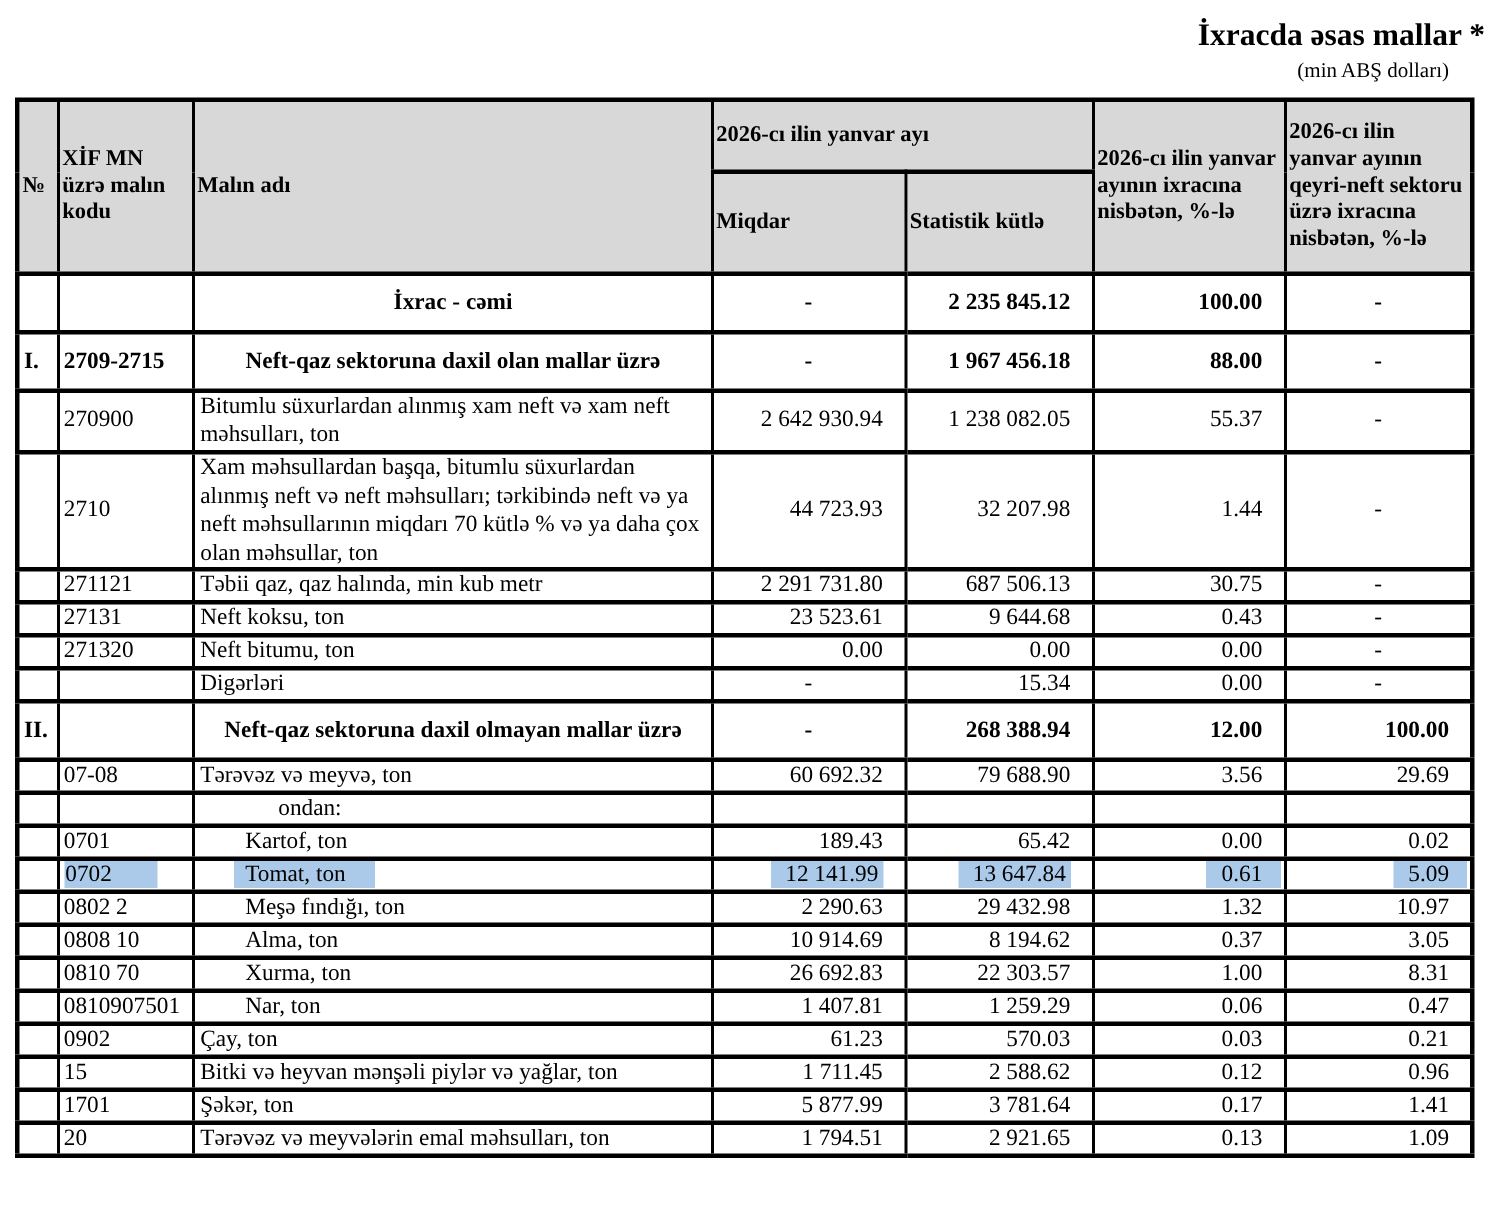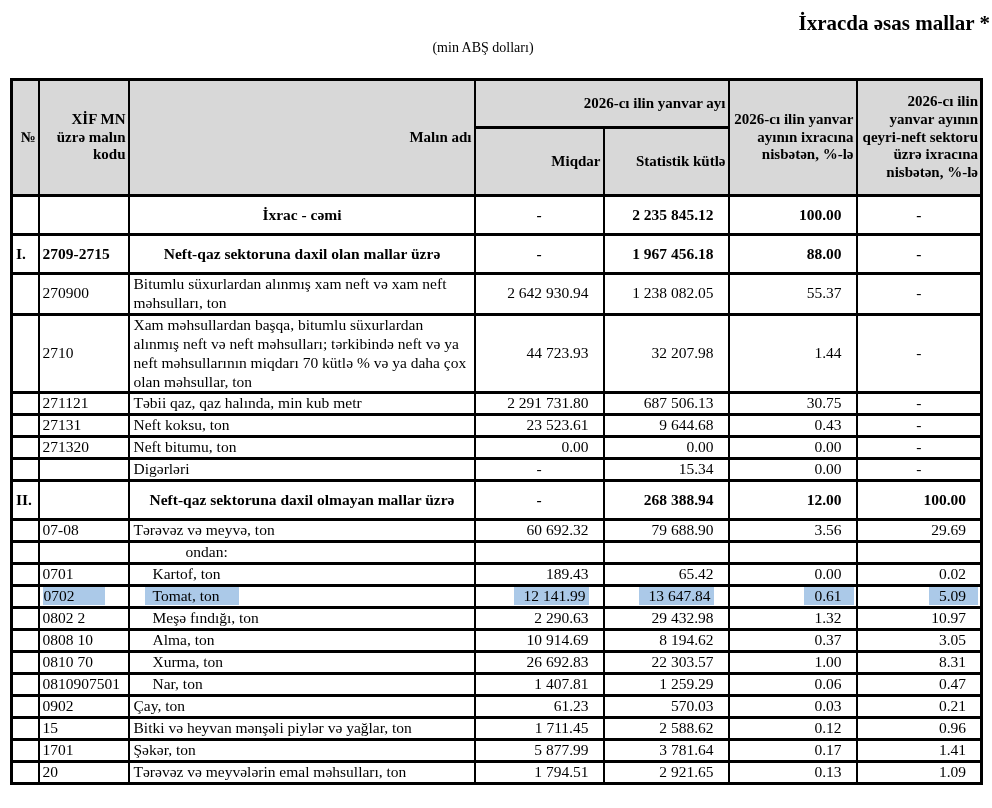"(min ABŞ dolları)" .unit-note { margin-bottom: 22px -> 9px; text-align: center -> right }
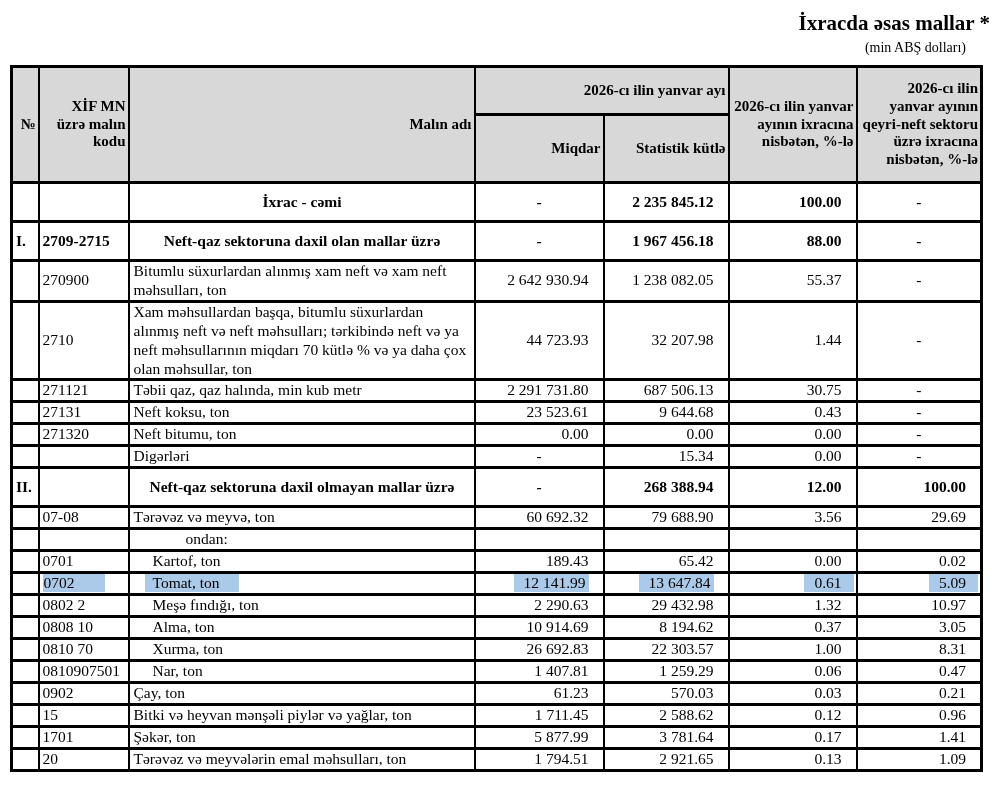"2026-cı ilin yanvar ayı" th { text-align: right -> left }
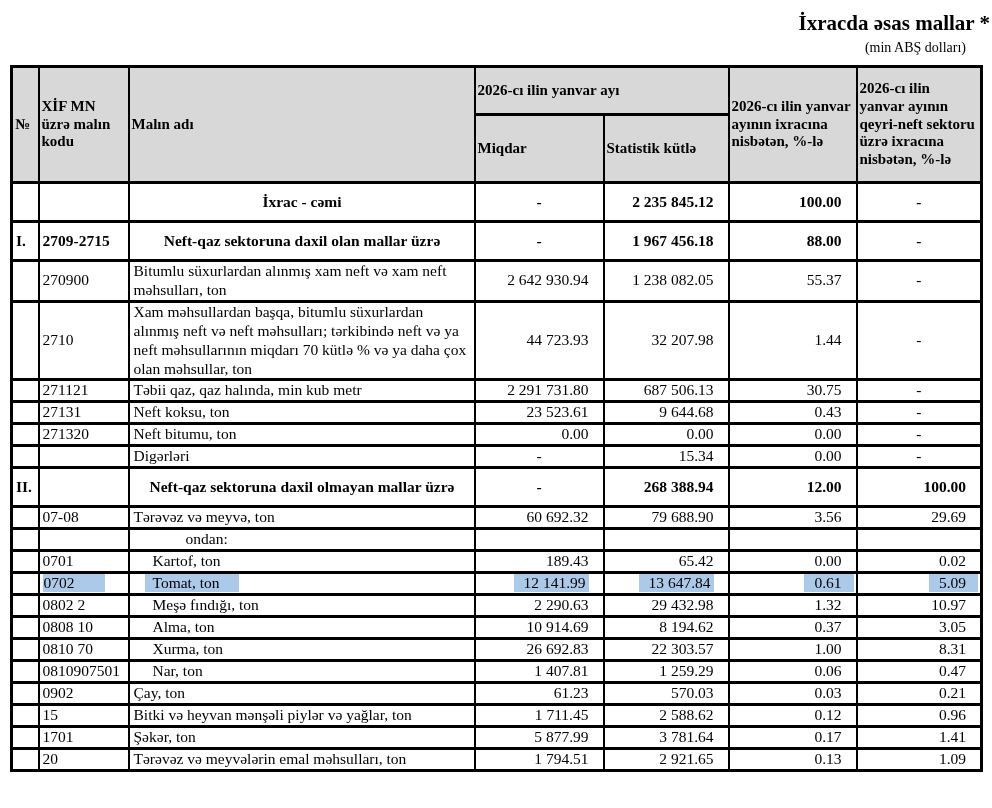"Kartof, ton" .c-name.ind1 { padding-left: 23px -> 34px }
